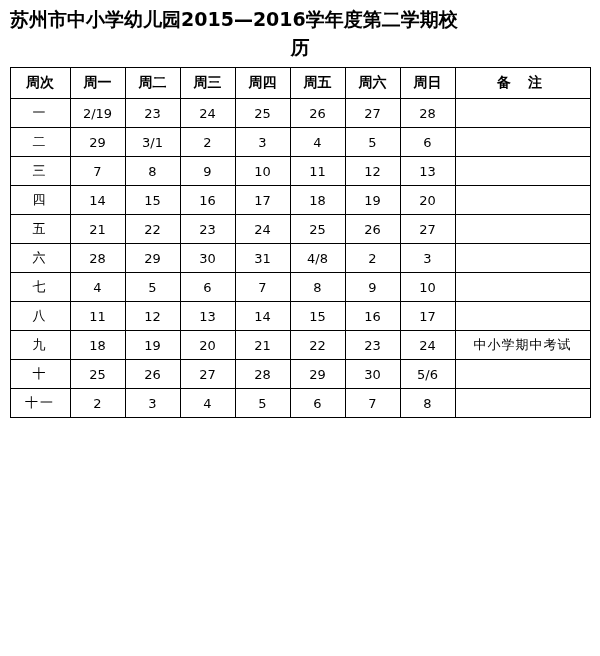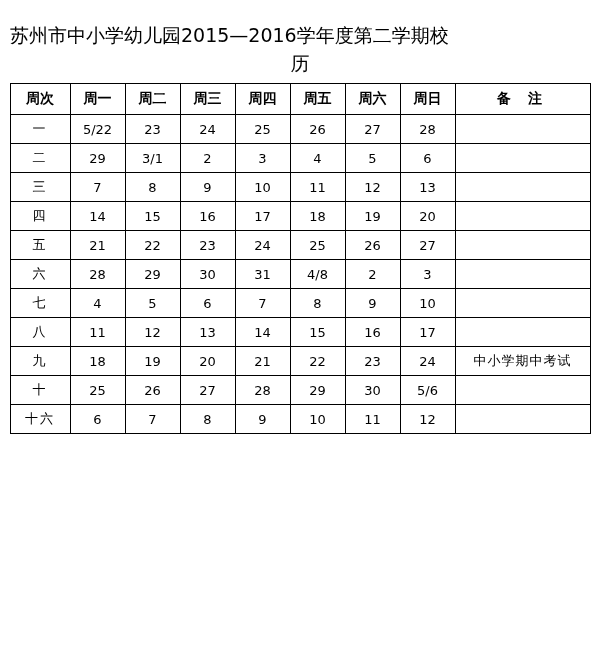"苏州市中小学幼儿园2015—2016学年度第二学期校" .title { font-weight: 400 -> 700; padding: 21px 6px 0 6px -> 5px 6px 0 6px }
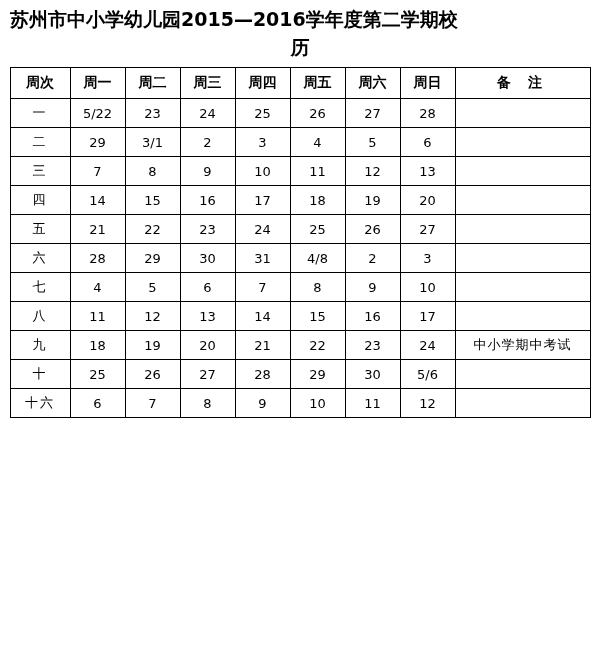"5/22" td { text: 5/22 -> 2/19 }
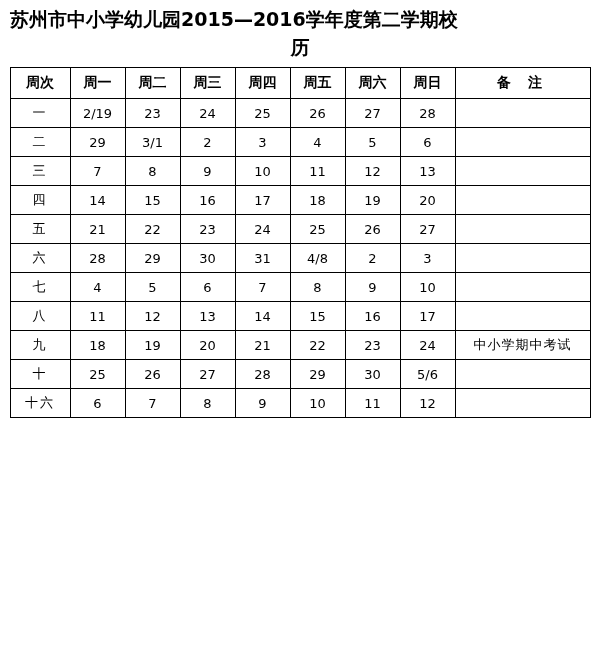"十一" tr { html: none -> <tr> <td>十一</td> <td>2</td> <td>3</td> <td>4</td> <td>5</td> <td>6</td> <td>7</td> <td>8</td> <td></td> </tr> }
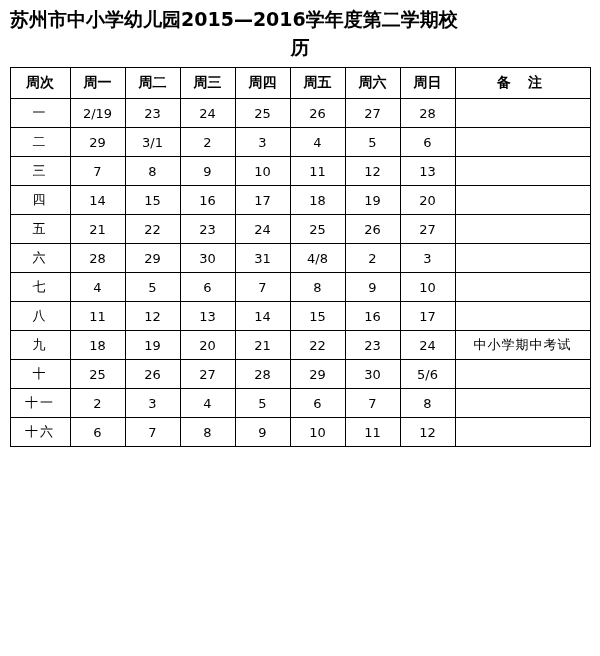"十六" tr { html: <tr> <td>十六</td> <td>6</td> <td>7</td> <td>8</td> <td>9</td> <td>10</td> <td>11</td> <td>12</td> <td></td> </tr> -> none }
